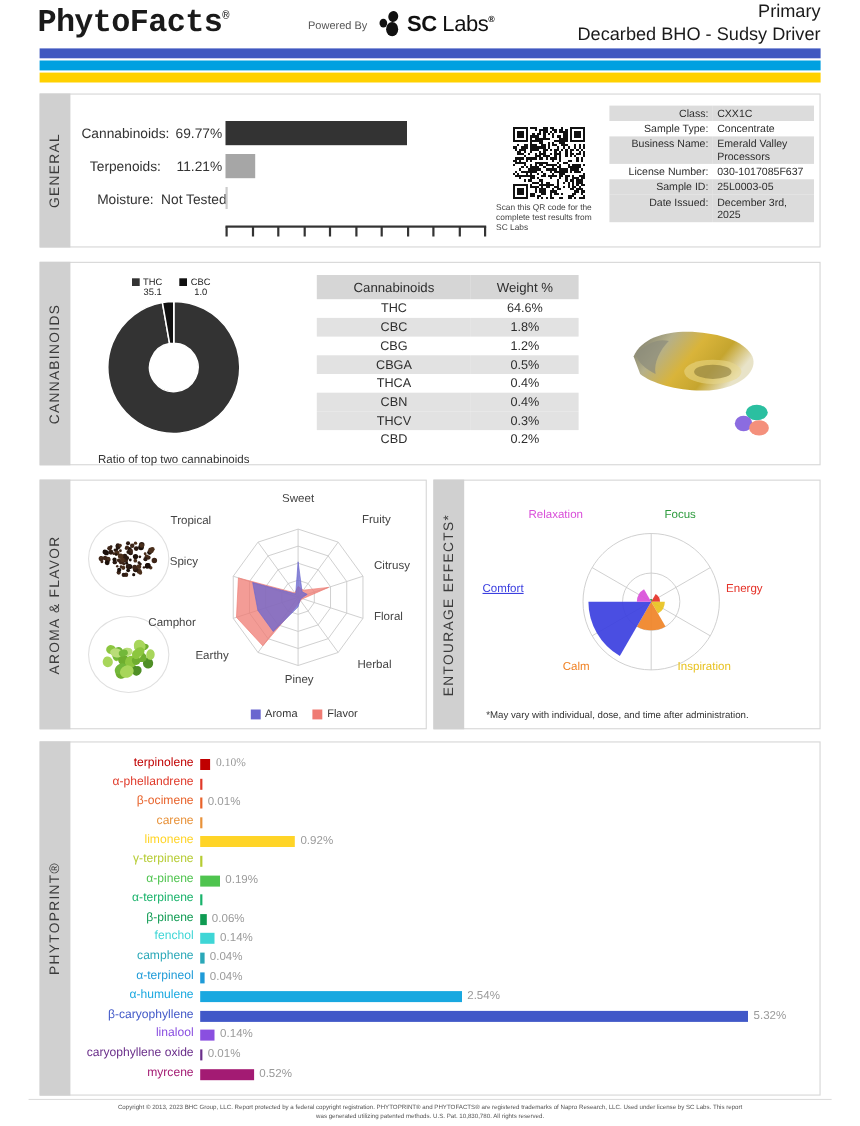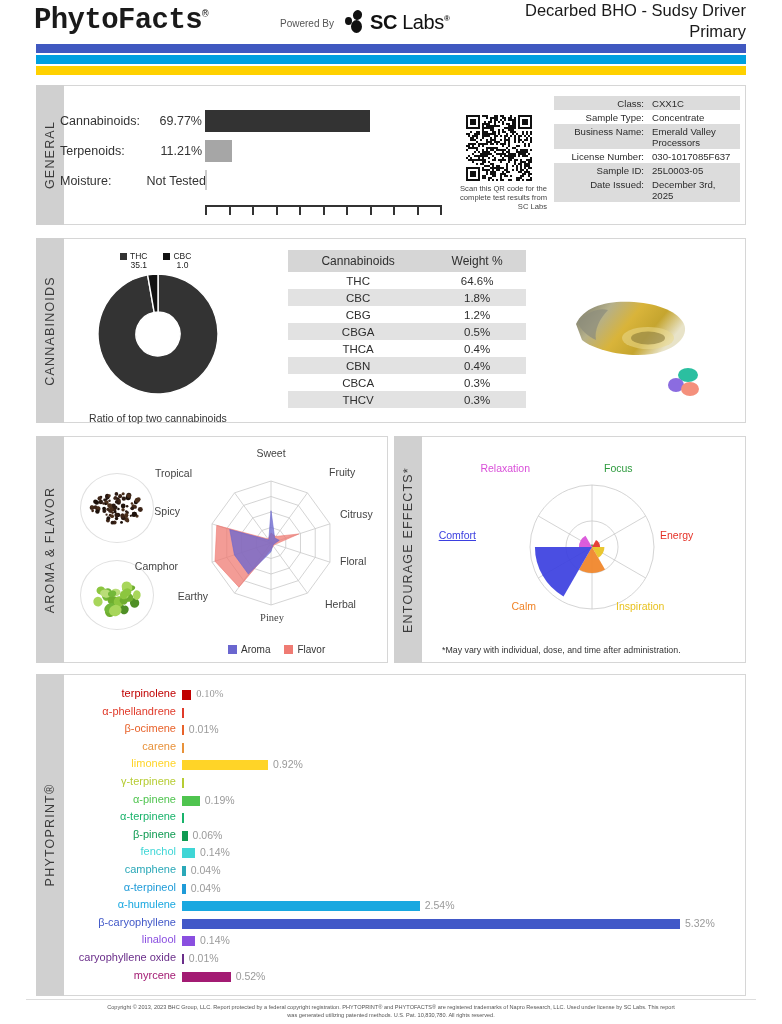"Decarbed BHO - Sudsy Driver" div { order: before "Primary" -> after "Primary" }
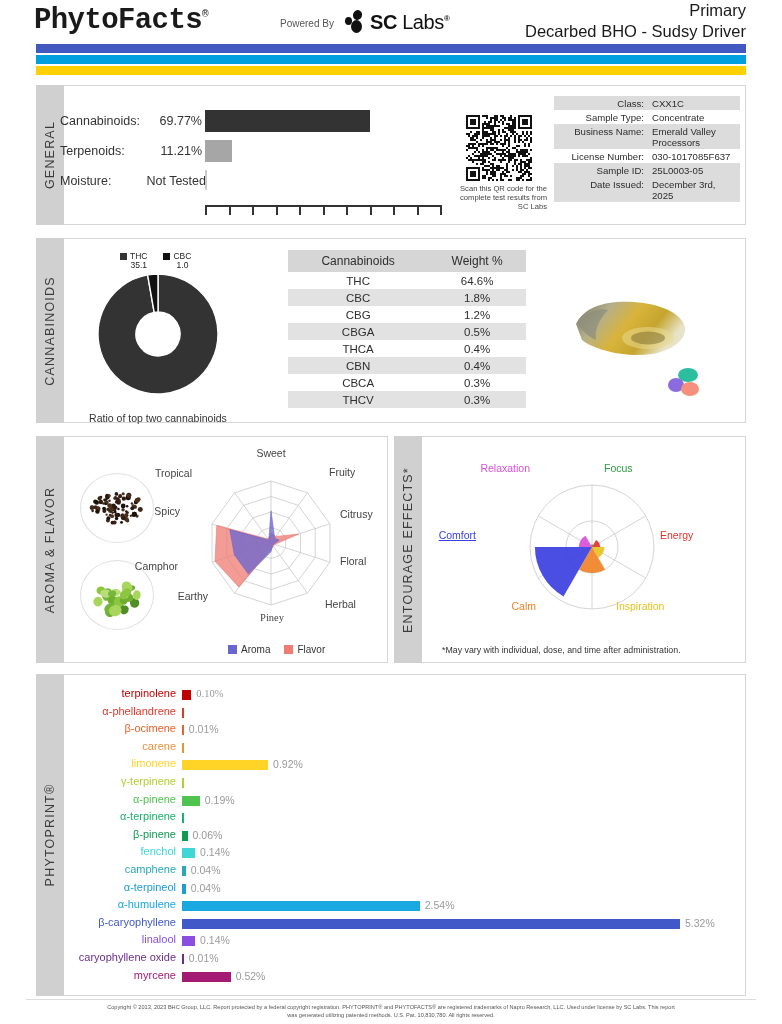"Cannabinoids:" .glabel { text-align: left -> center }
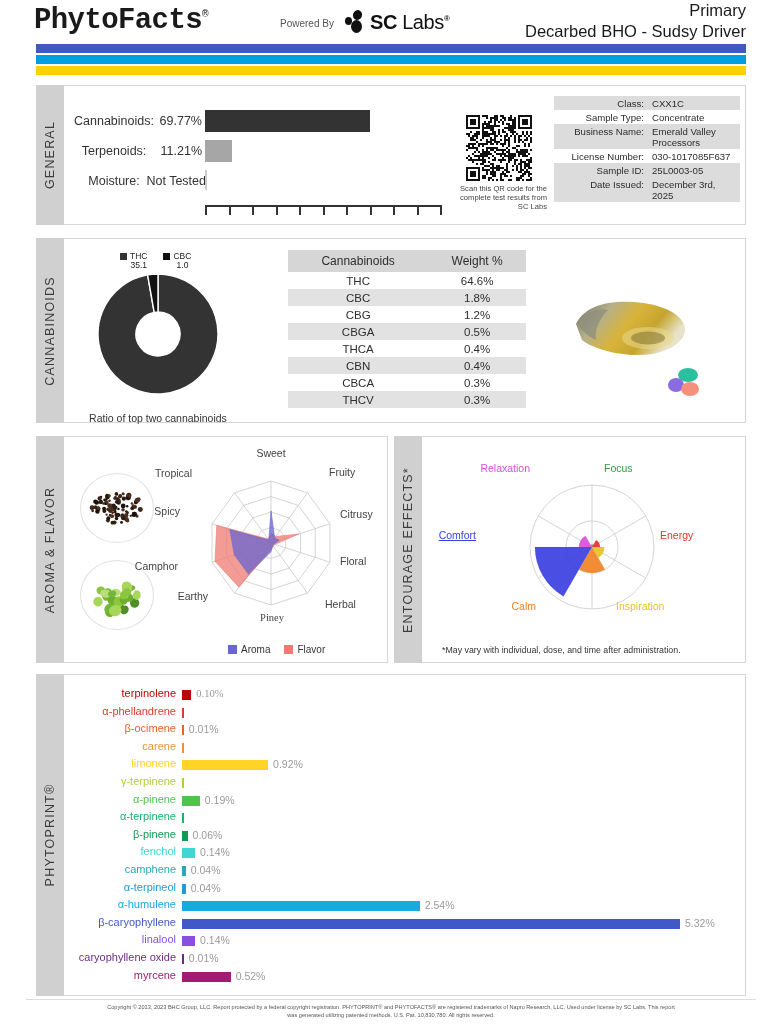"Scan this QR code for" .qrcap { text-align: right -> left }
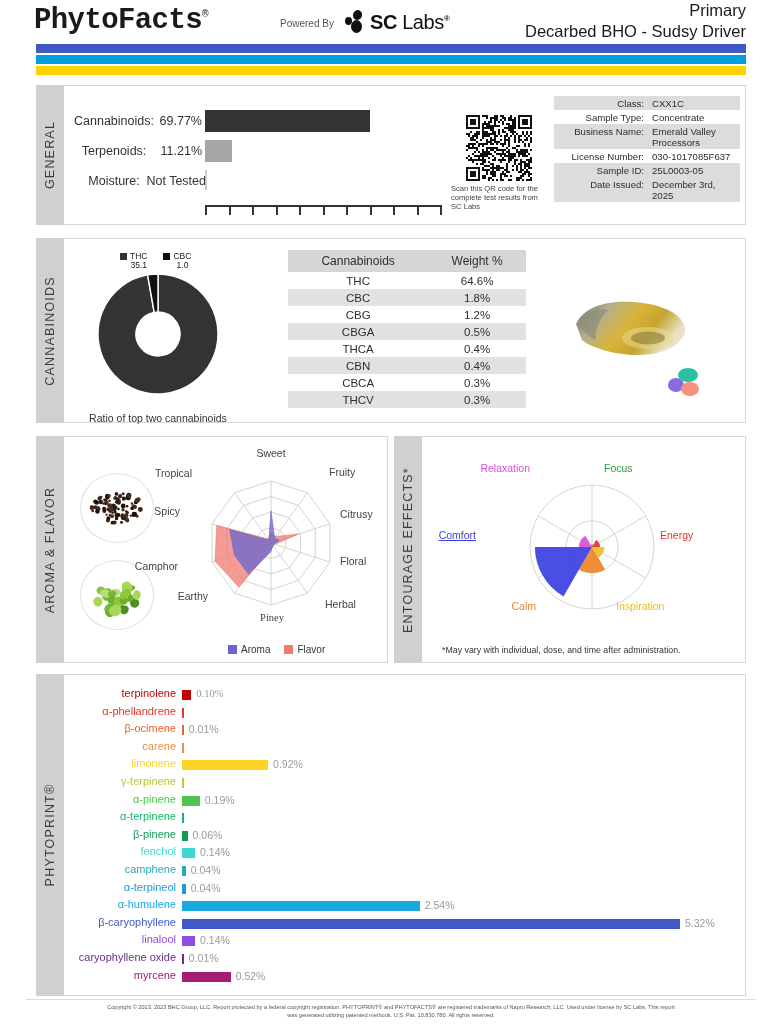"CBCA" tr { html: <tr> <td>CBCA</td> <td>0.3%</td> </tr> -> none }
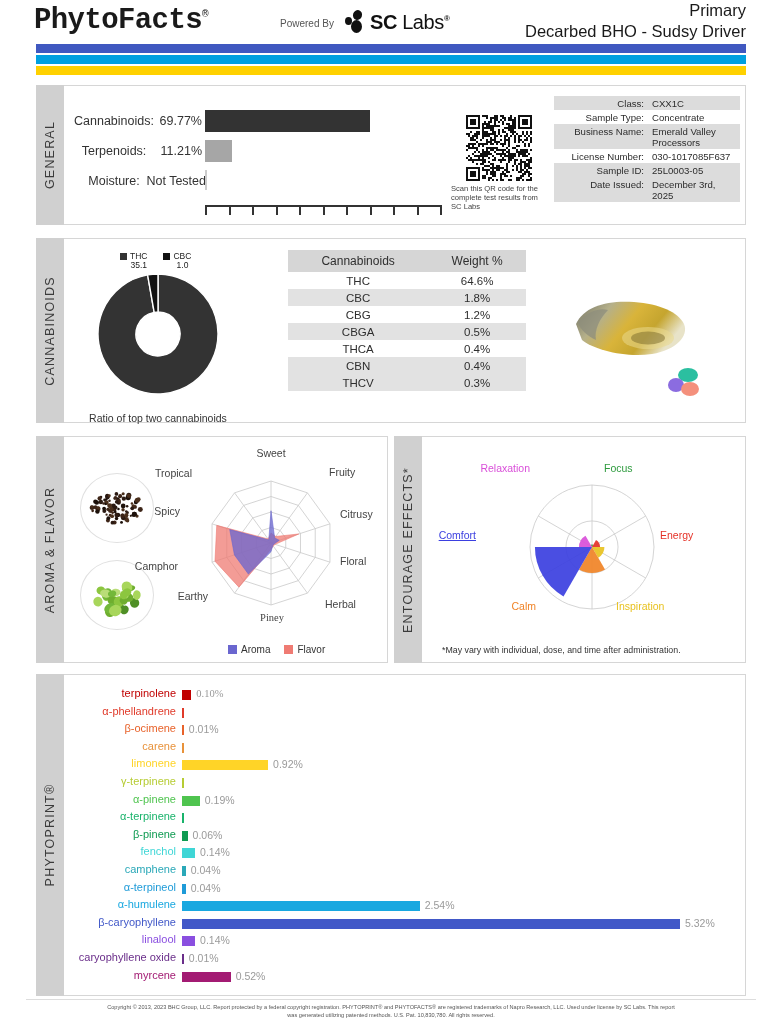"CBD" tr { html: none -> <tr> <td>CBD</td> <td>0.2%</td> </tr> }
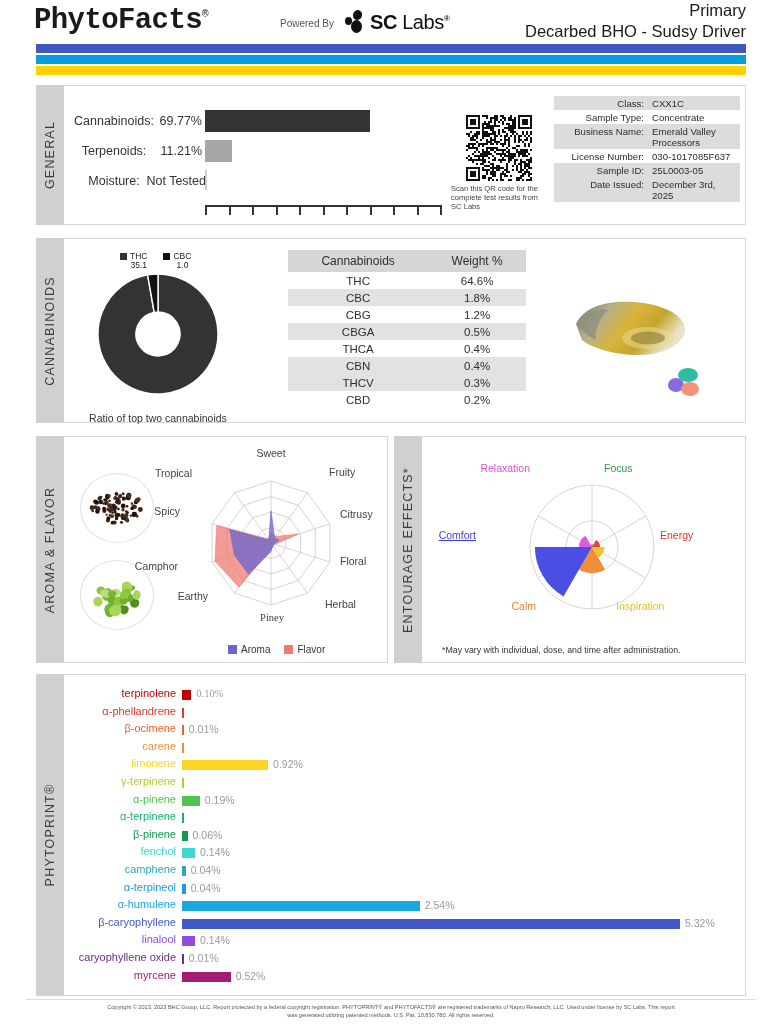"Piney" div.axlab { font-family: Liberation Serif, serif -> none }
